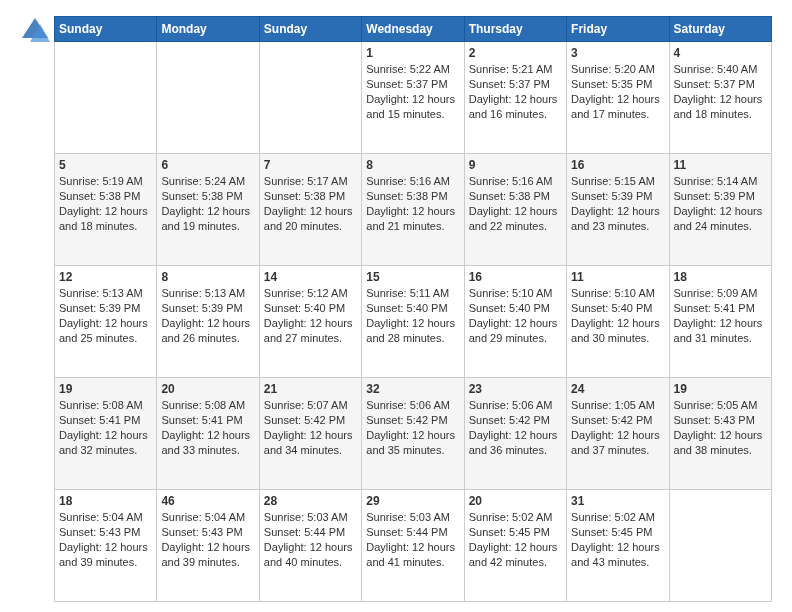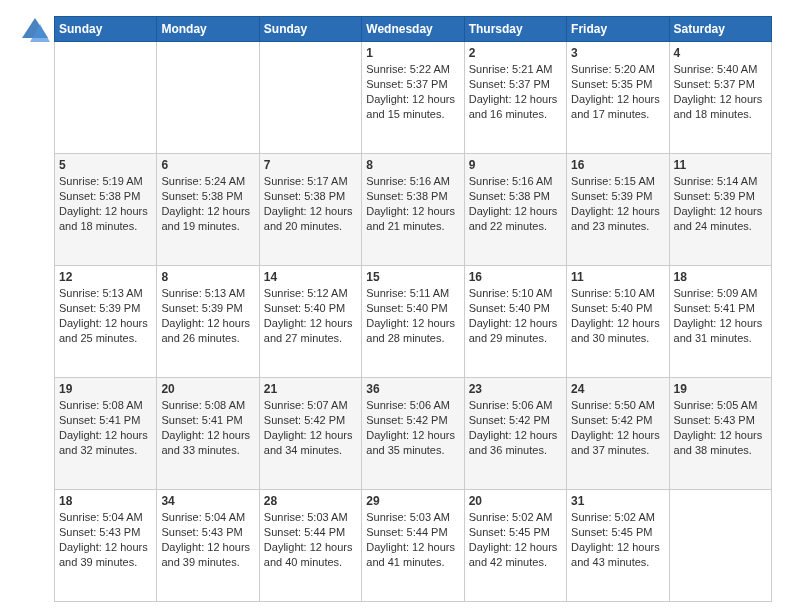"36" span.day-num { text: 36 -> 32 }
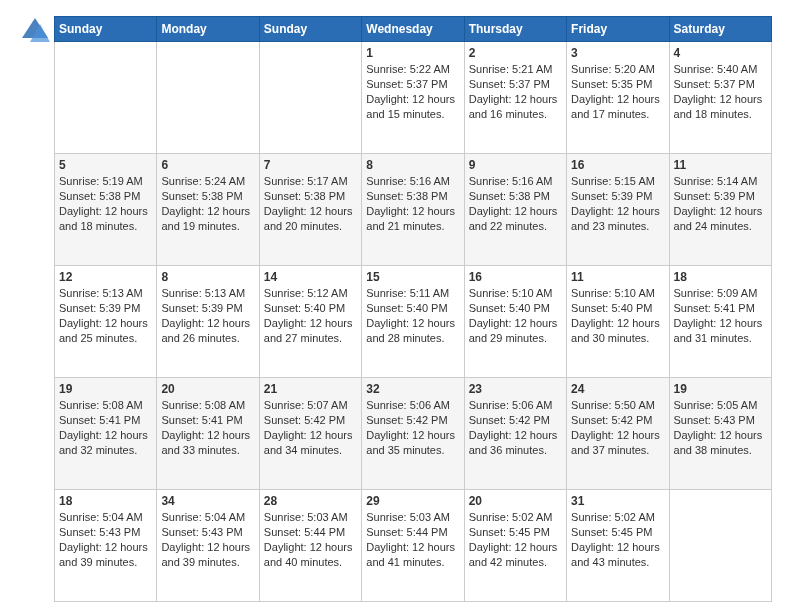"Sunrise: 5:50 AM Sunset: 5:42" div.day-info { text: 5:50 -> 1:05 }
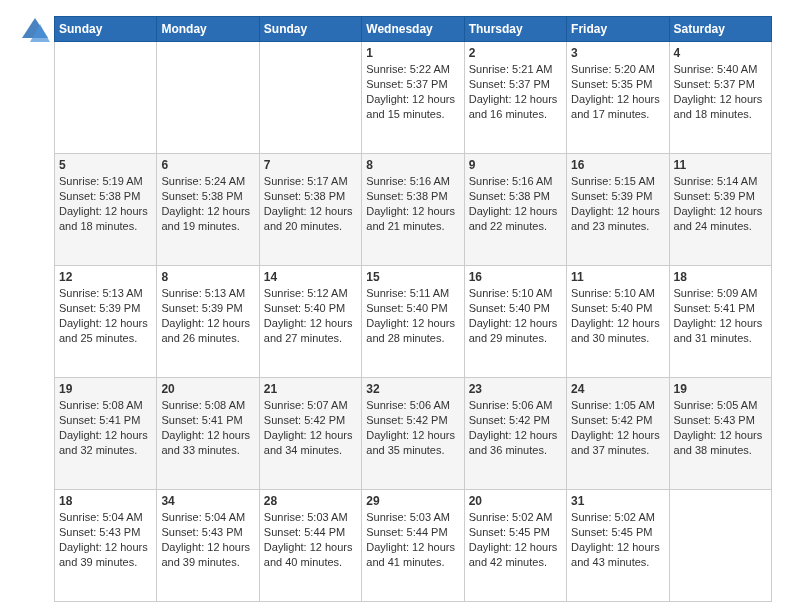"34" span.day-num { text: 34 -> 46 }
